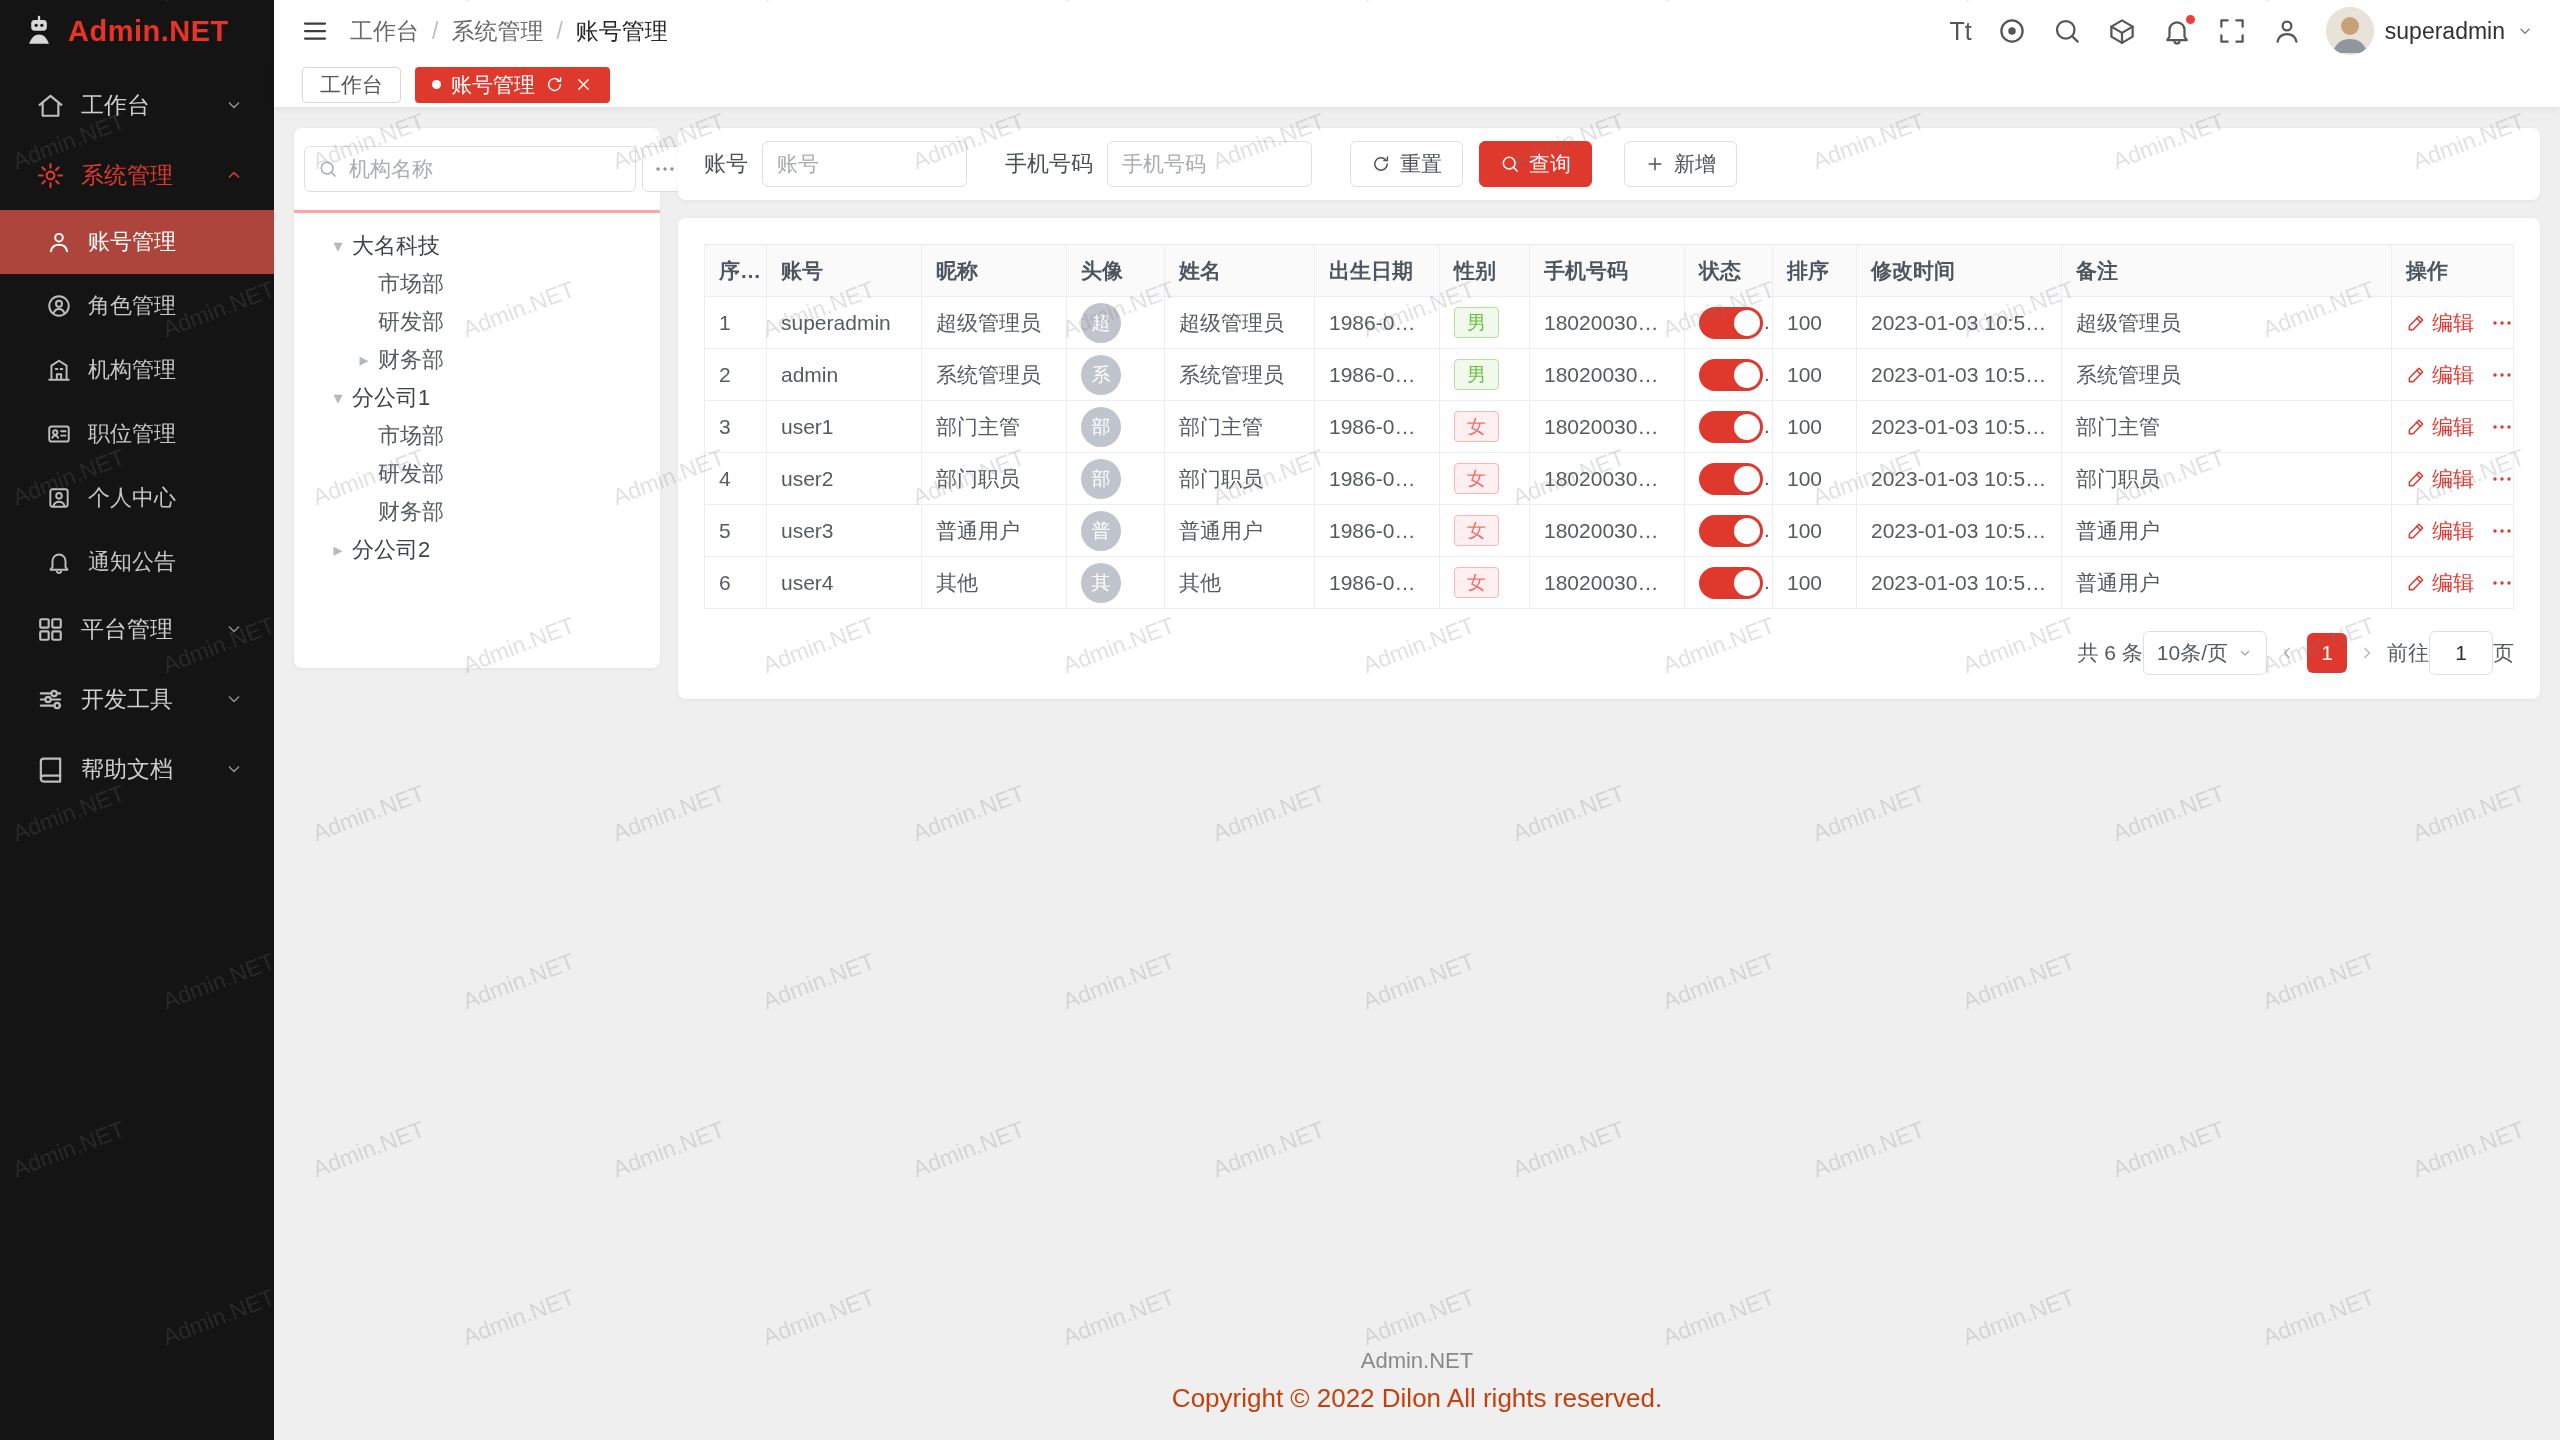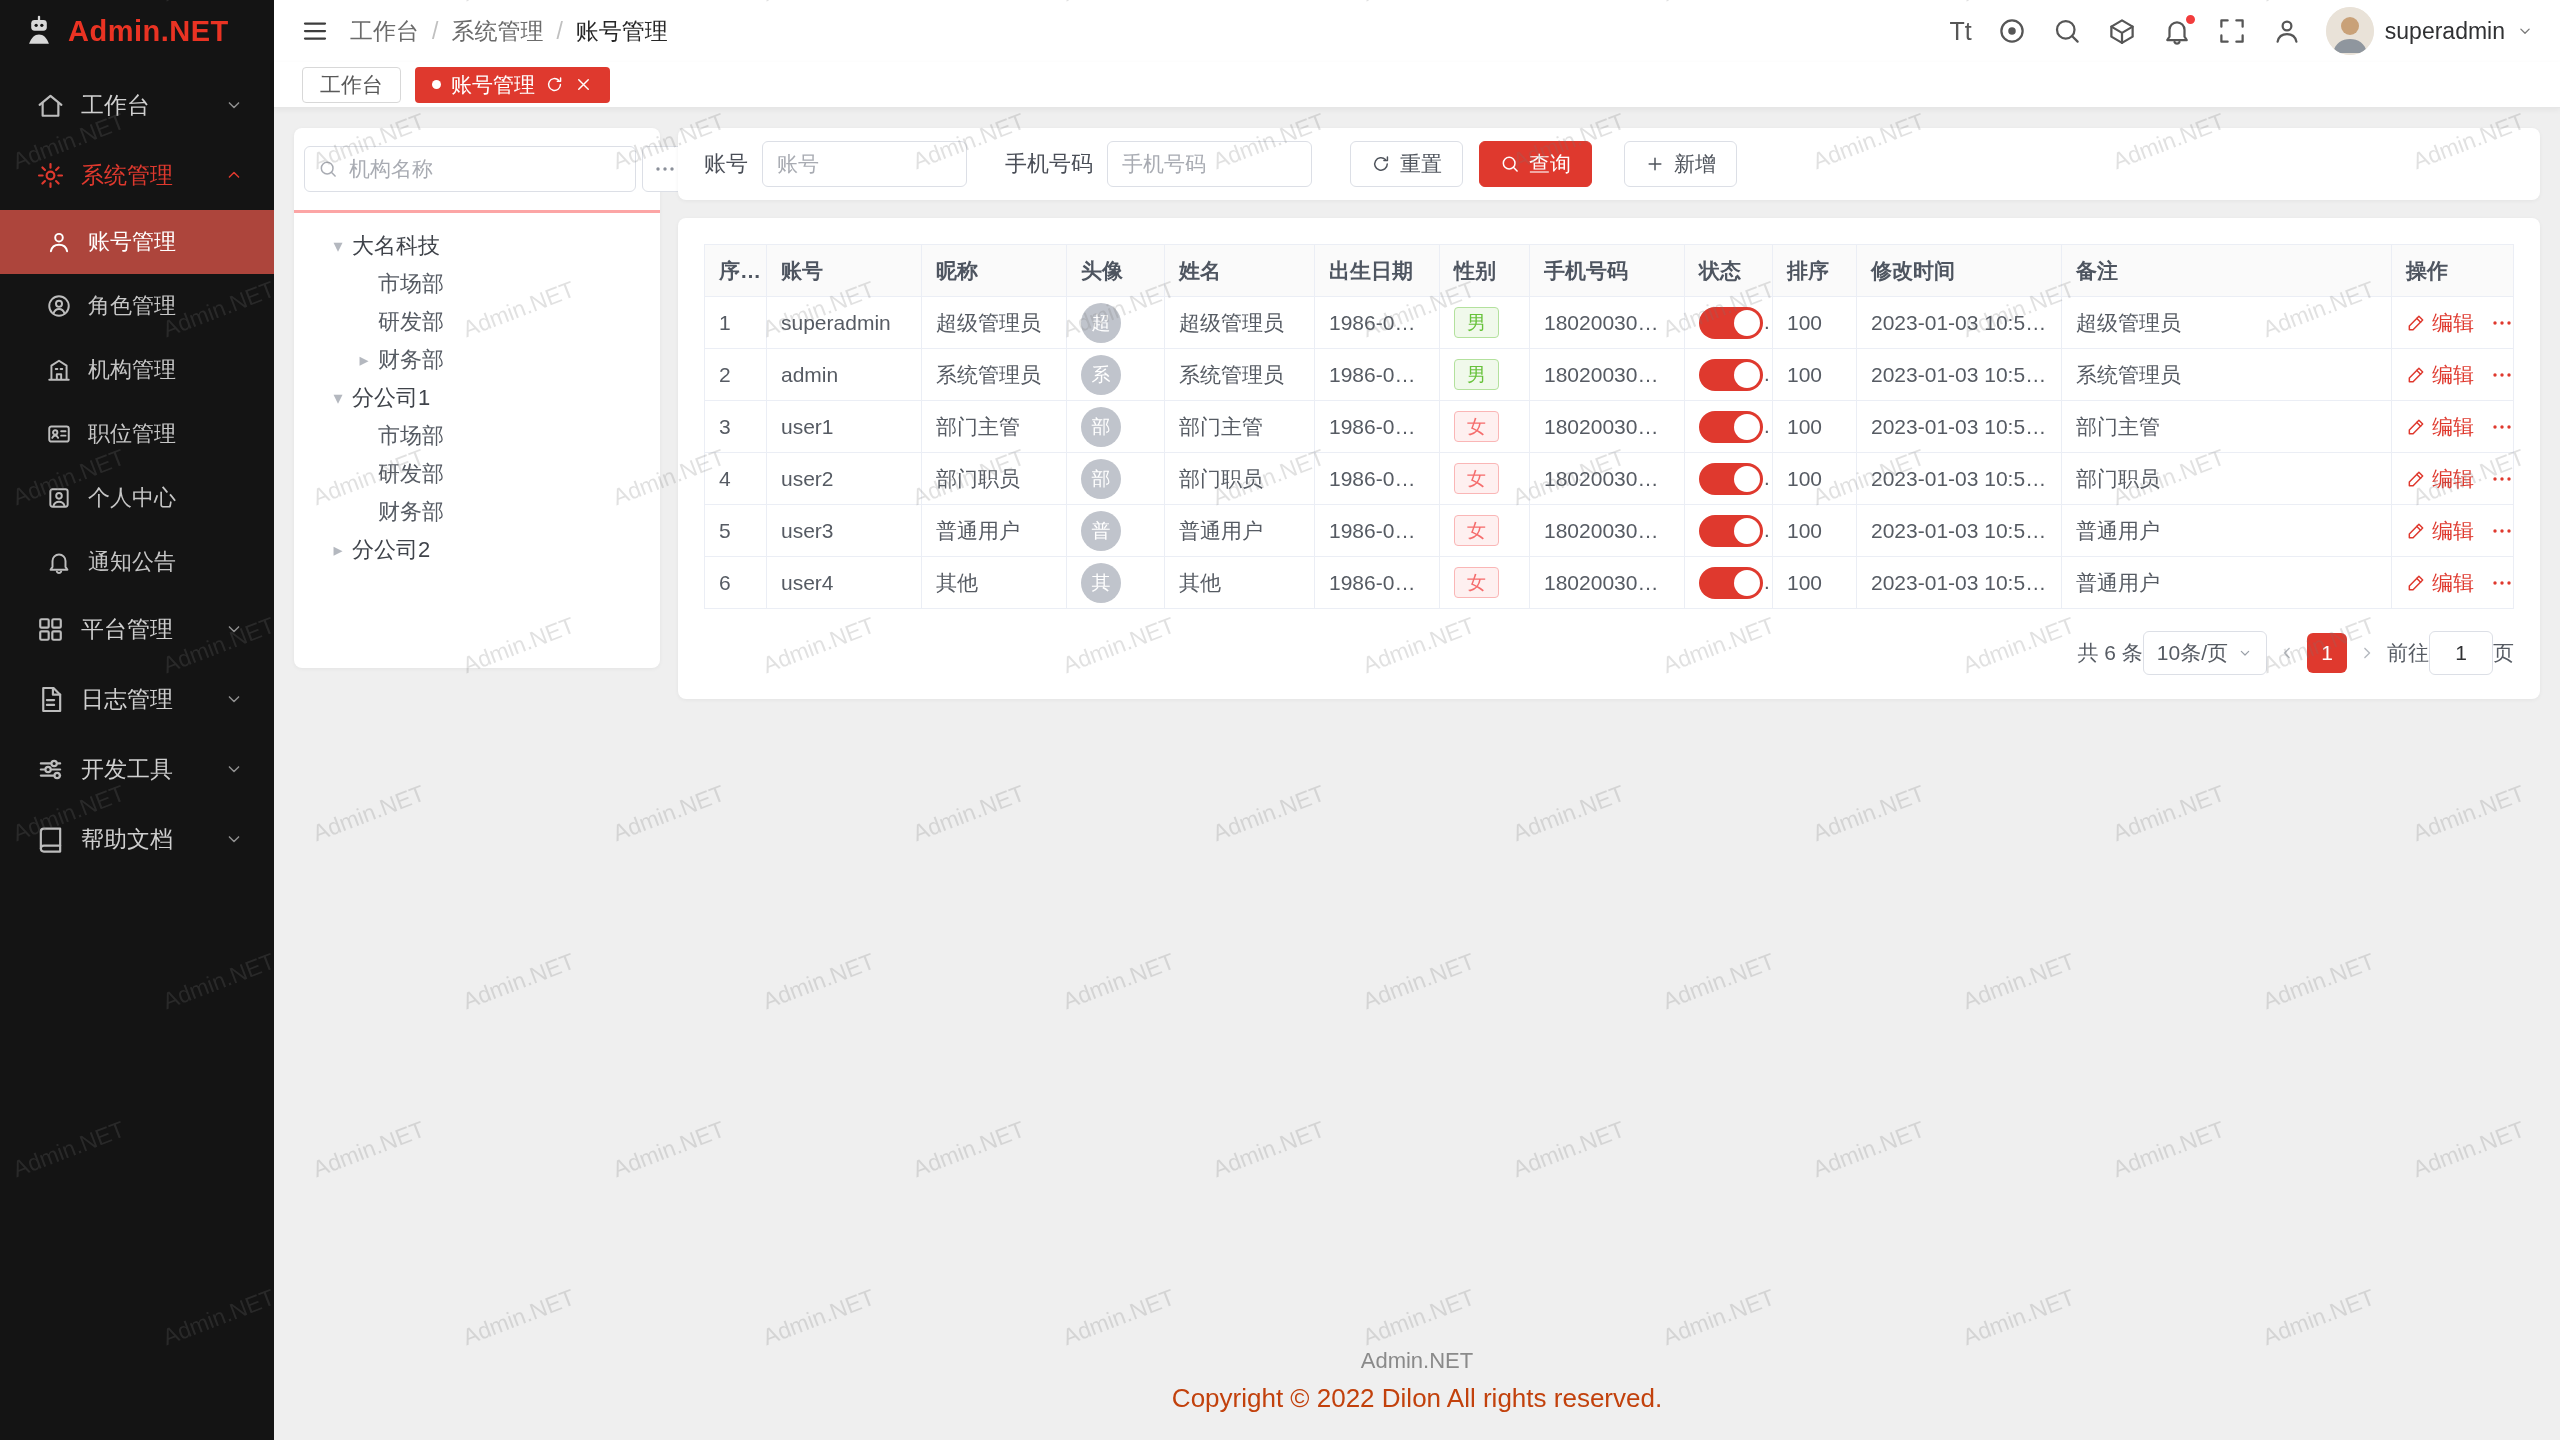"日志管理" div.menu-item { html: <div> <span> <svg> <path></path> <path></path> </svg> </span> <span>日志管理</span> <span> <svg> <path></path> </svg> </span> </div> -> none }
